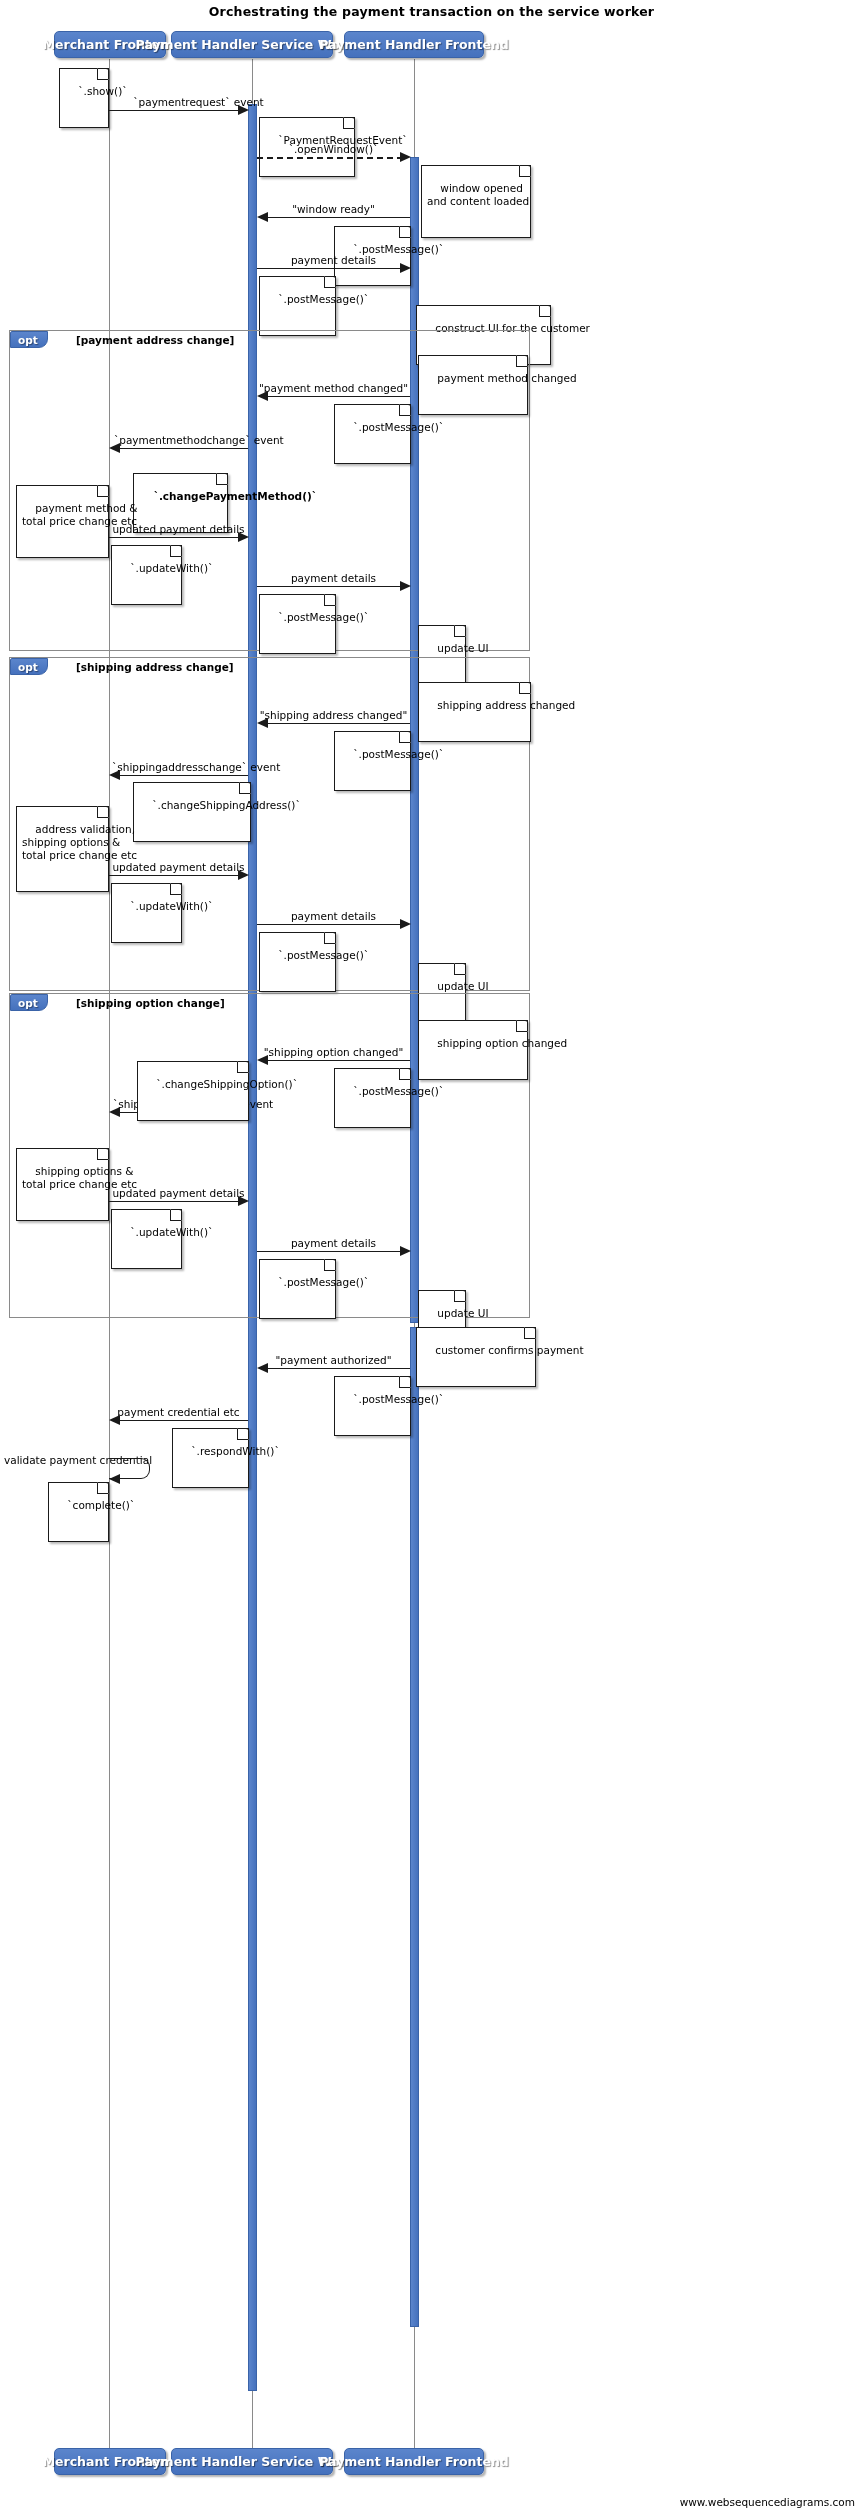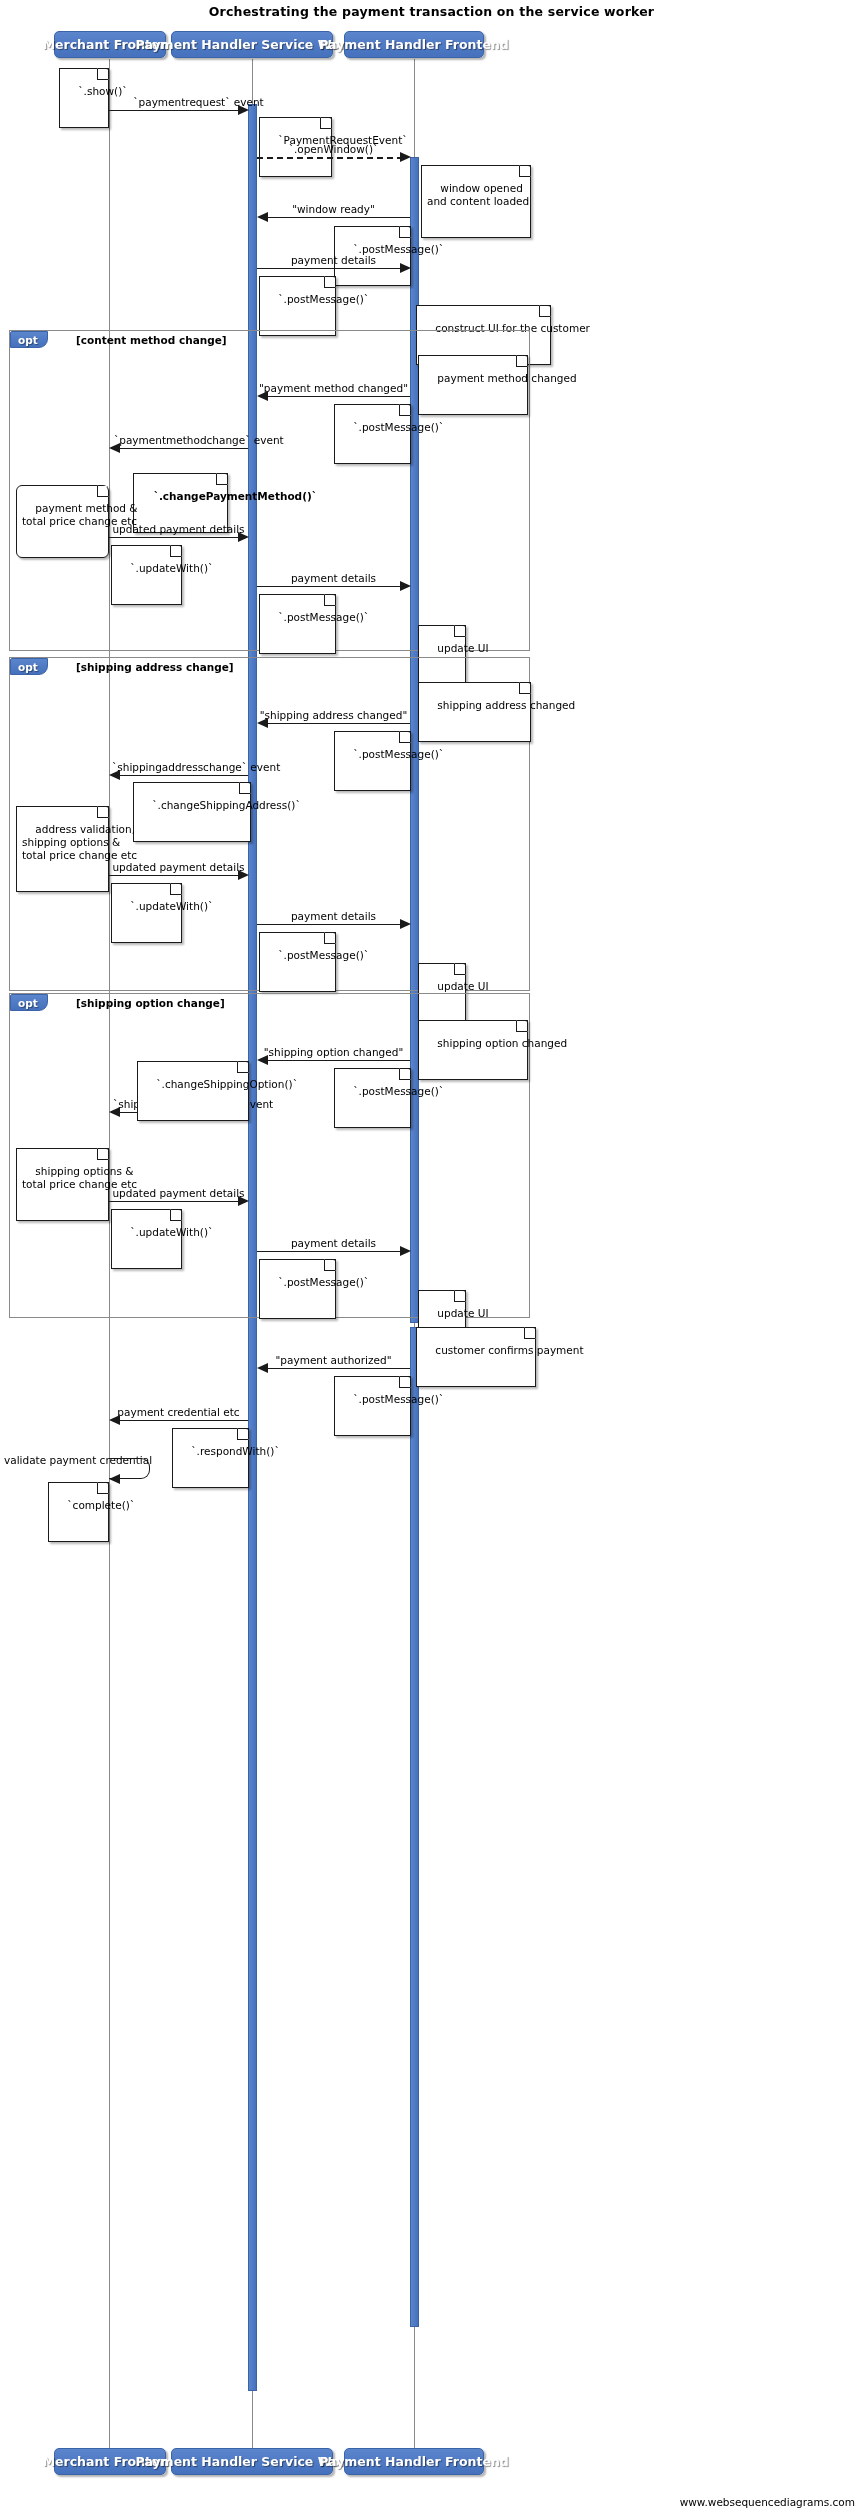"`PaymentRequestEvent`" div.note { width: 73px -> 96px }
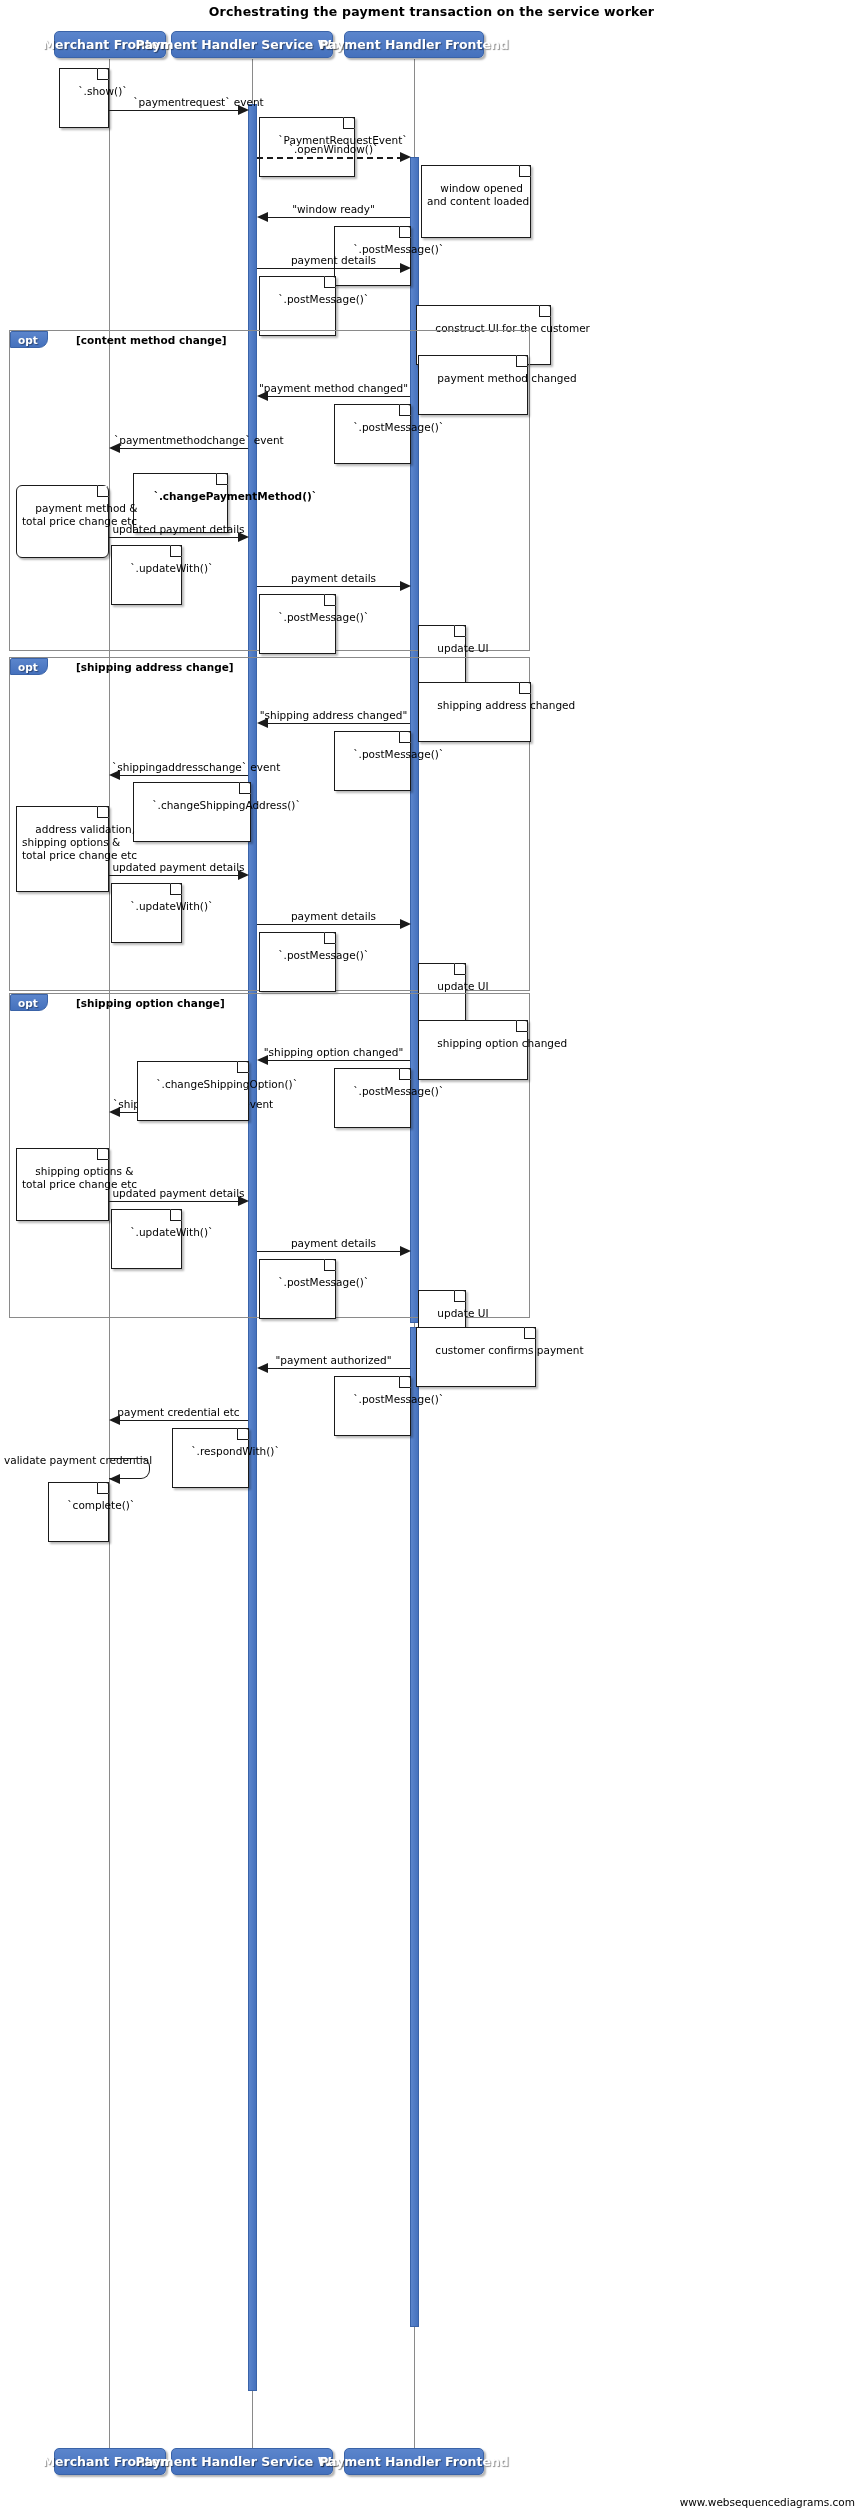"[content method change]" div.fragcond { text: content method -> payment address }
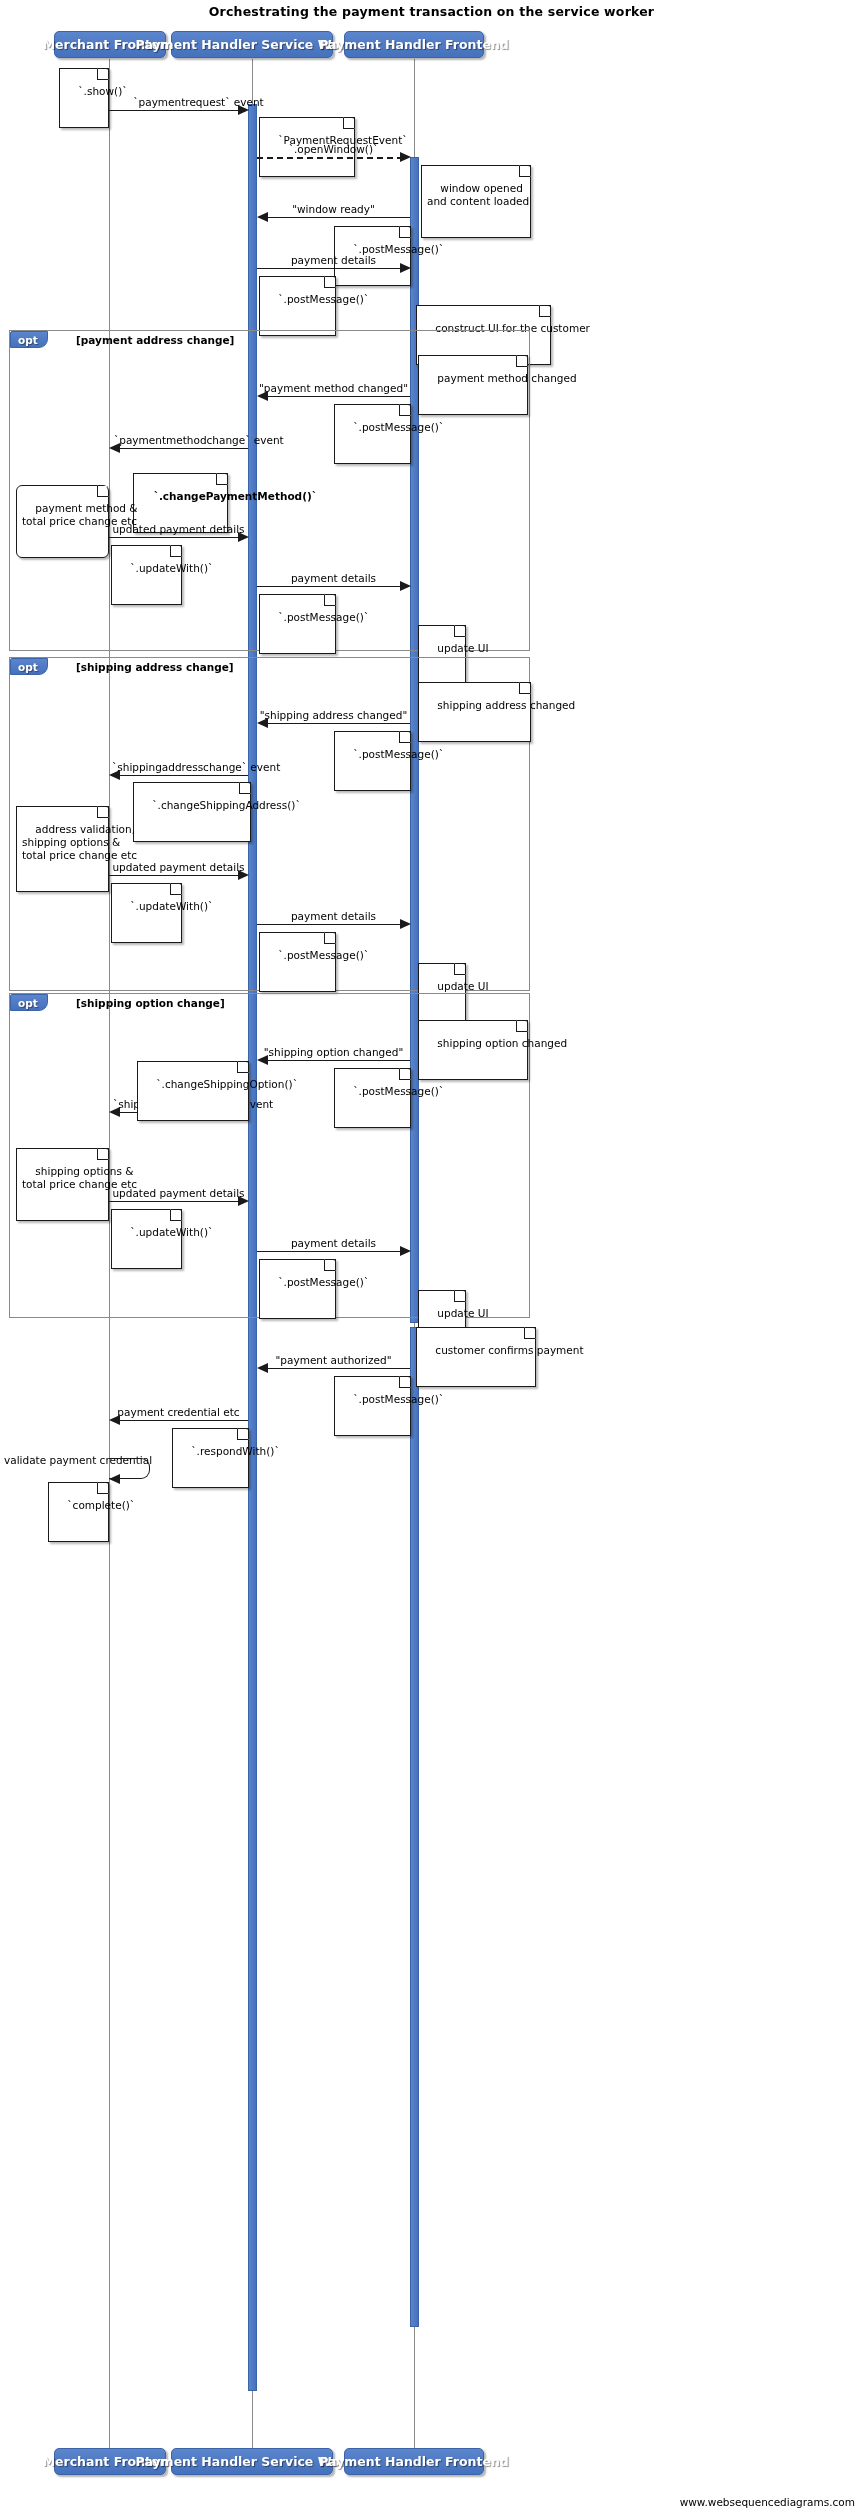"payment method &" div.note { border-radius: 6px -> none }
